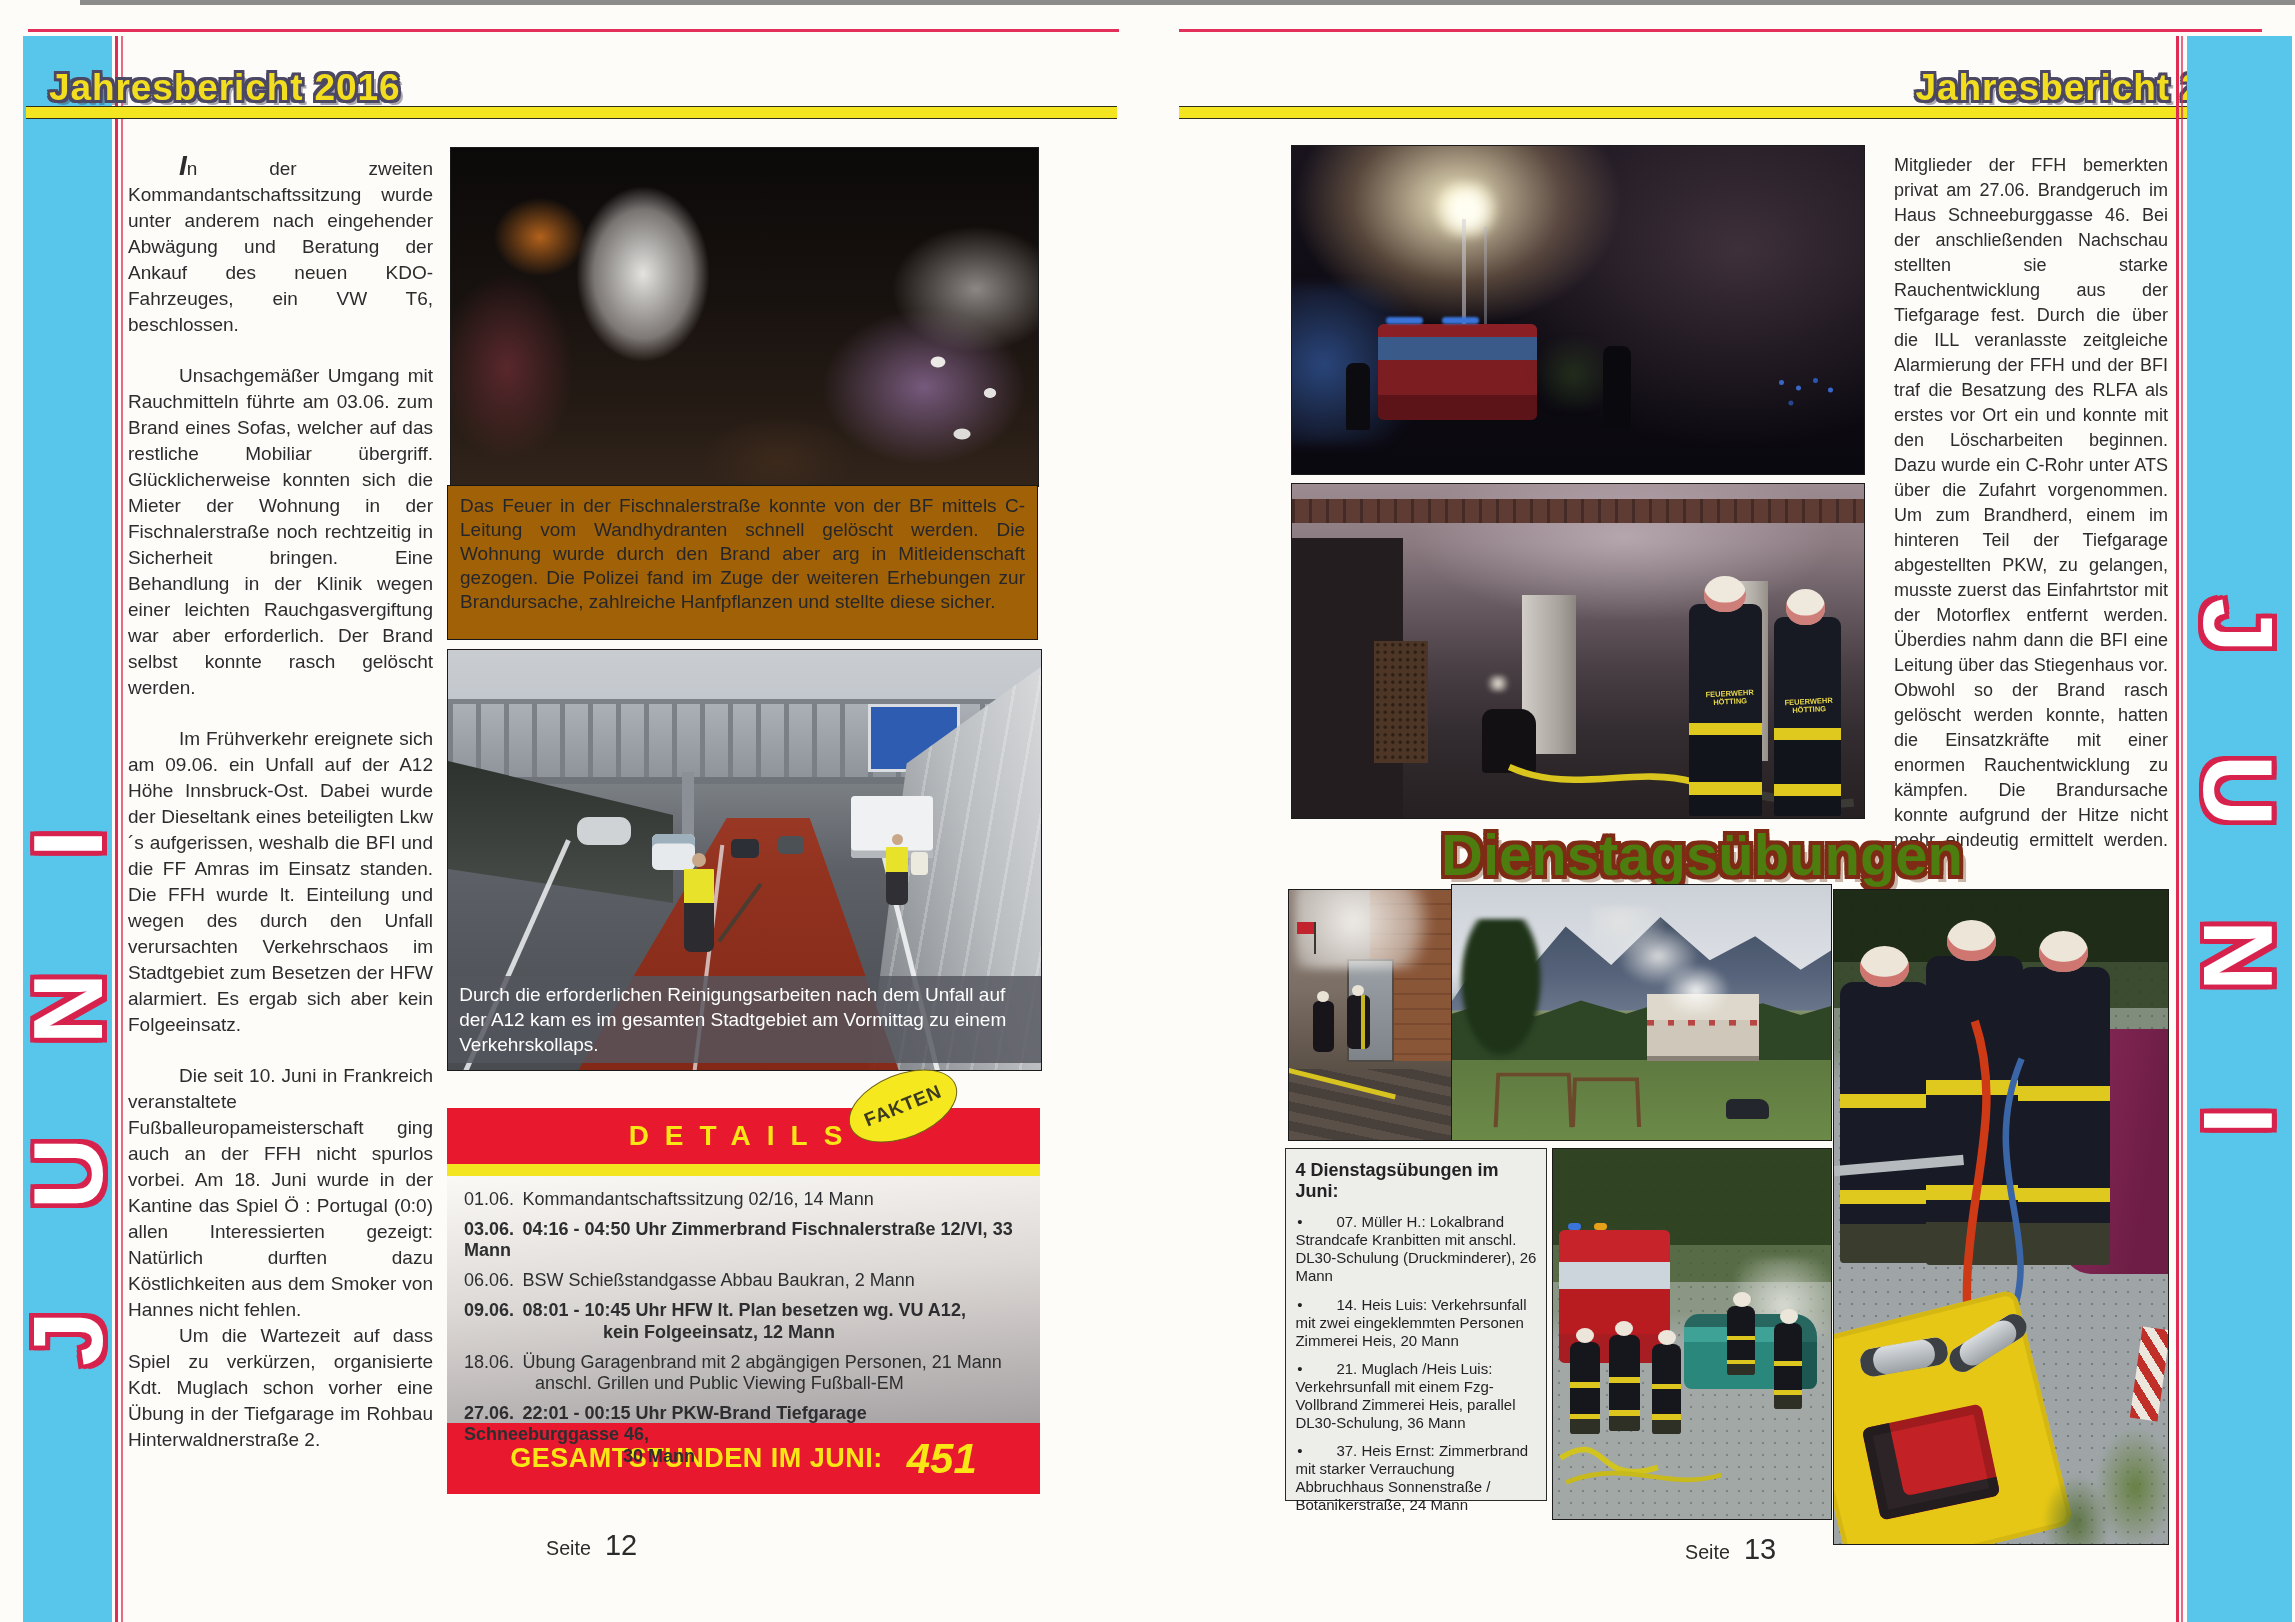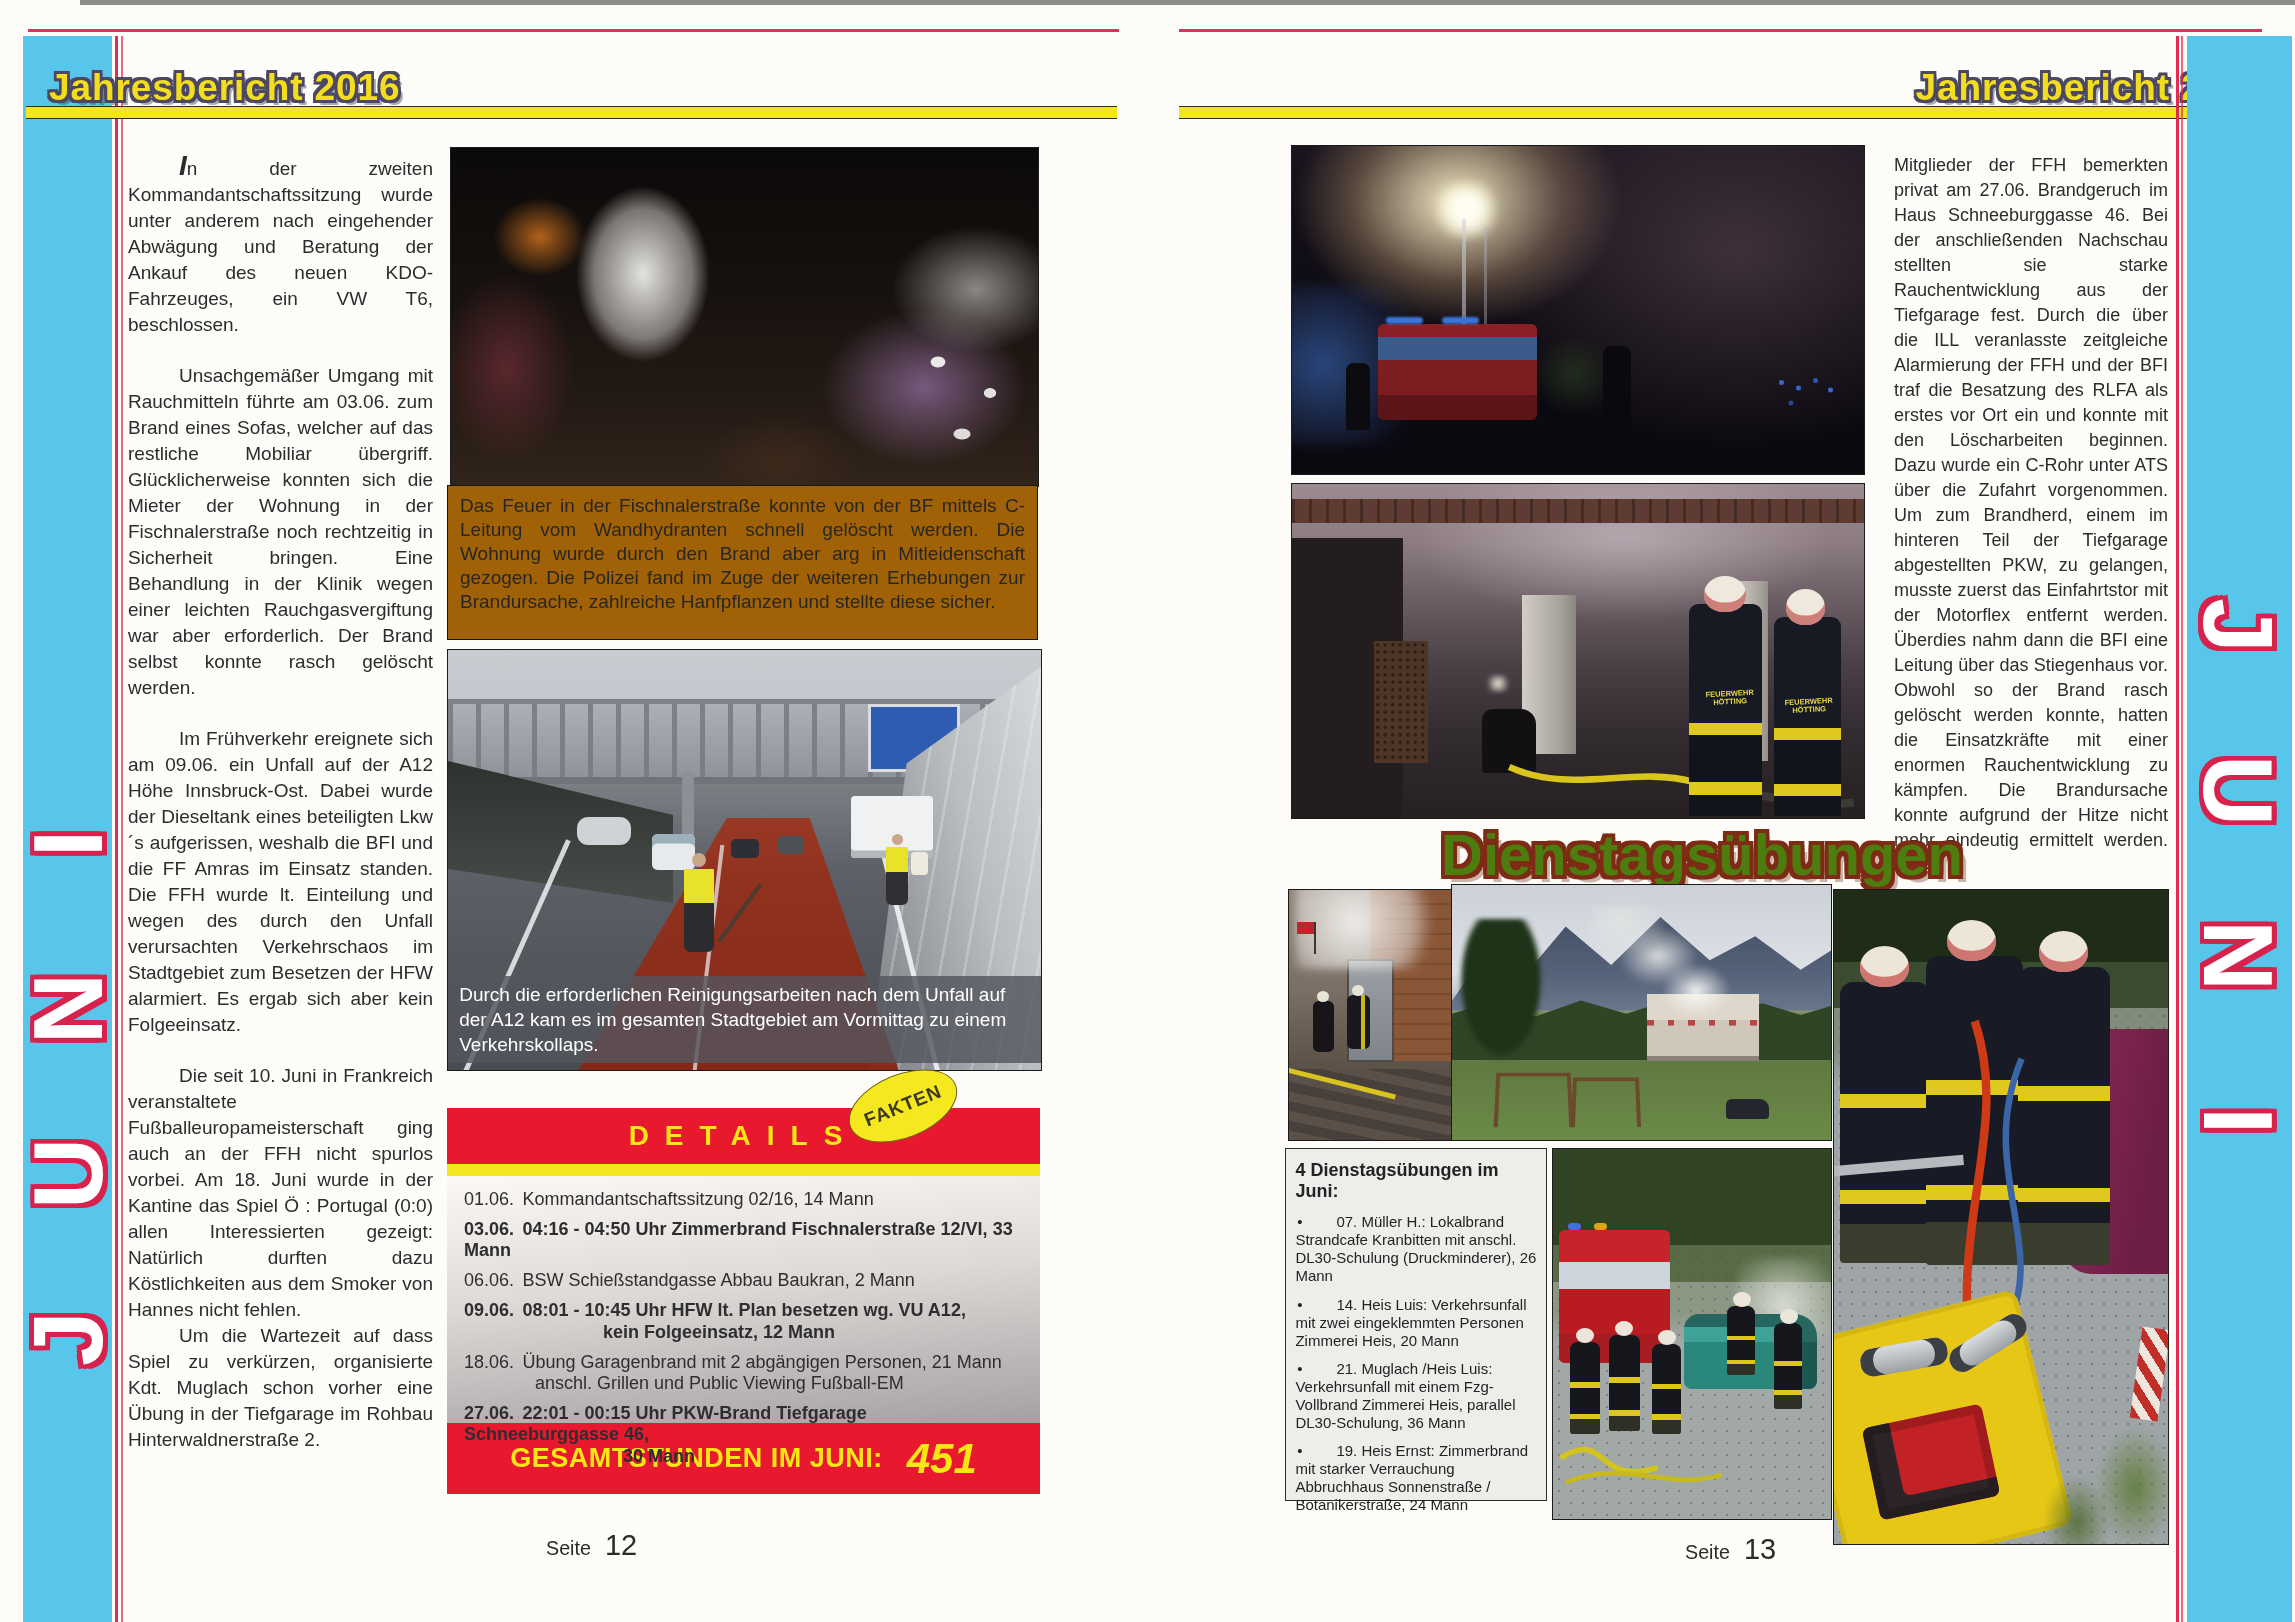"19. Heis Ernst: Zimmerbrand mit" span { text: 19 -> 37 }
